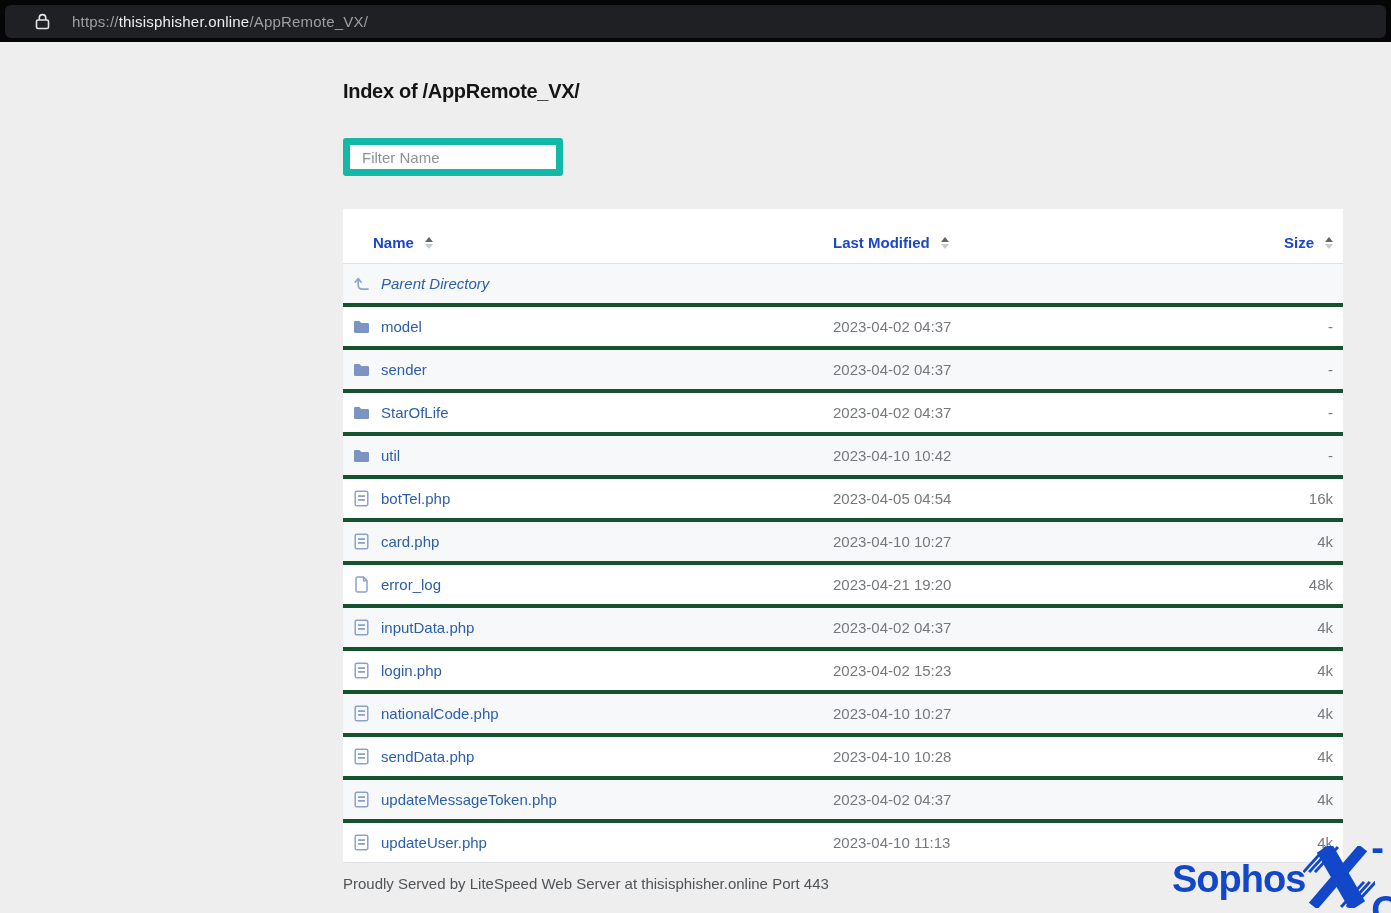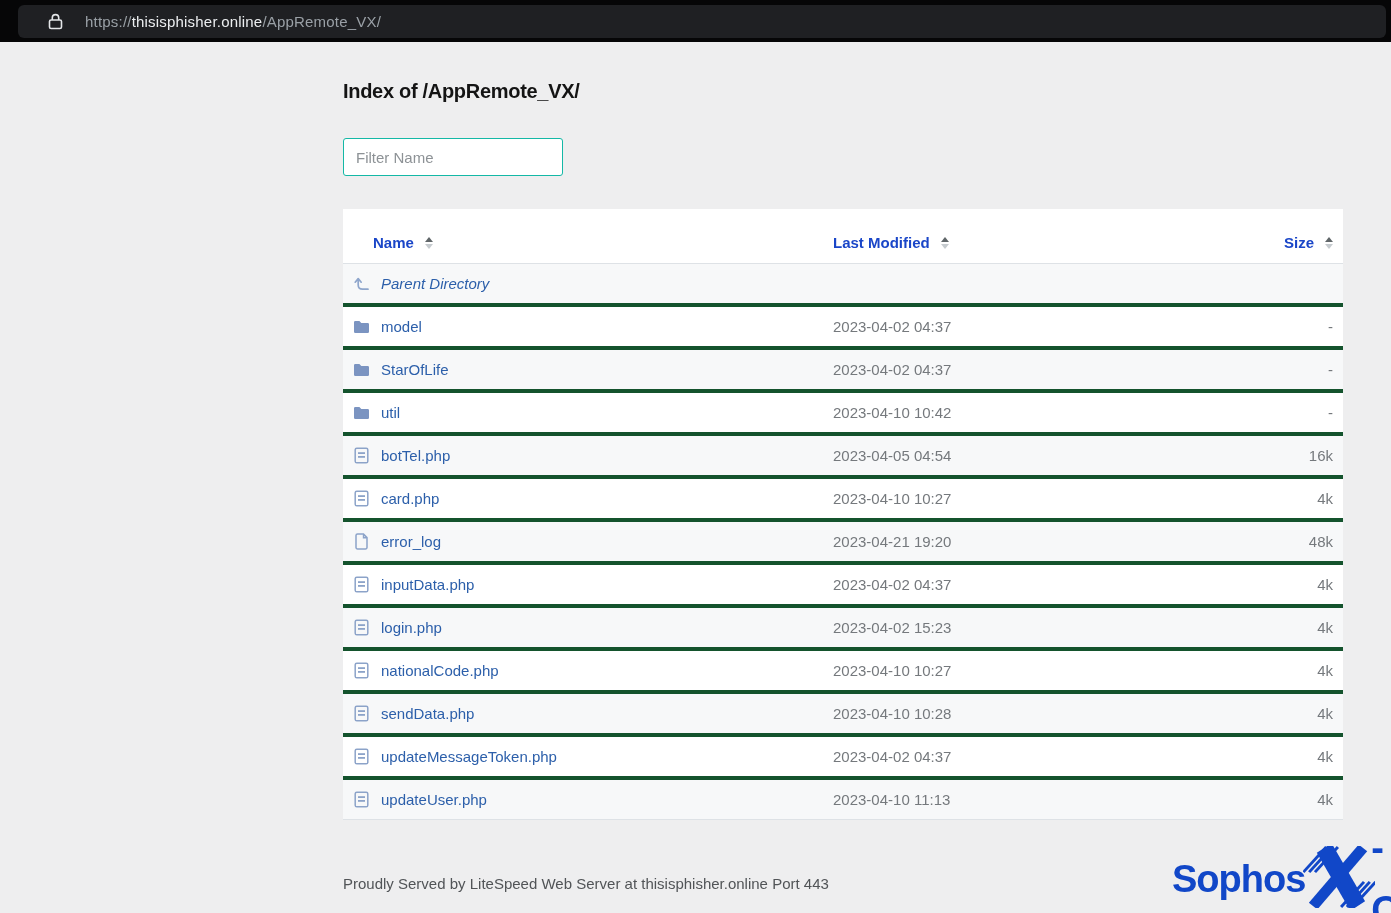"https://thisisphisher.online/AppRemote_V" .urlbar-inner { left: 18px -> 5px }
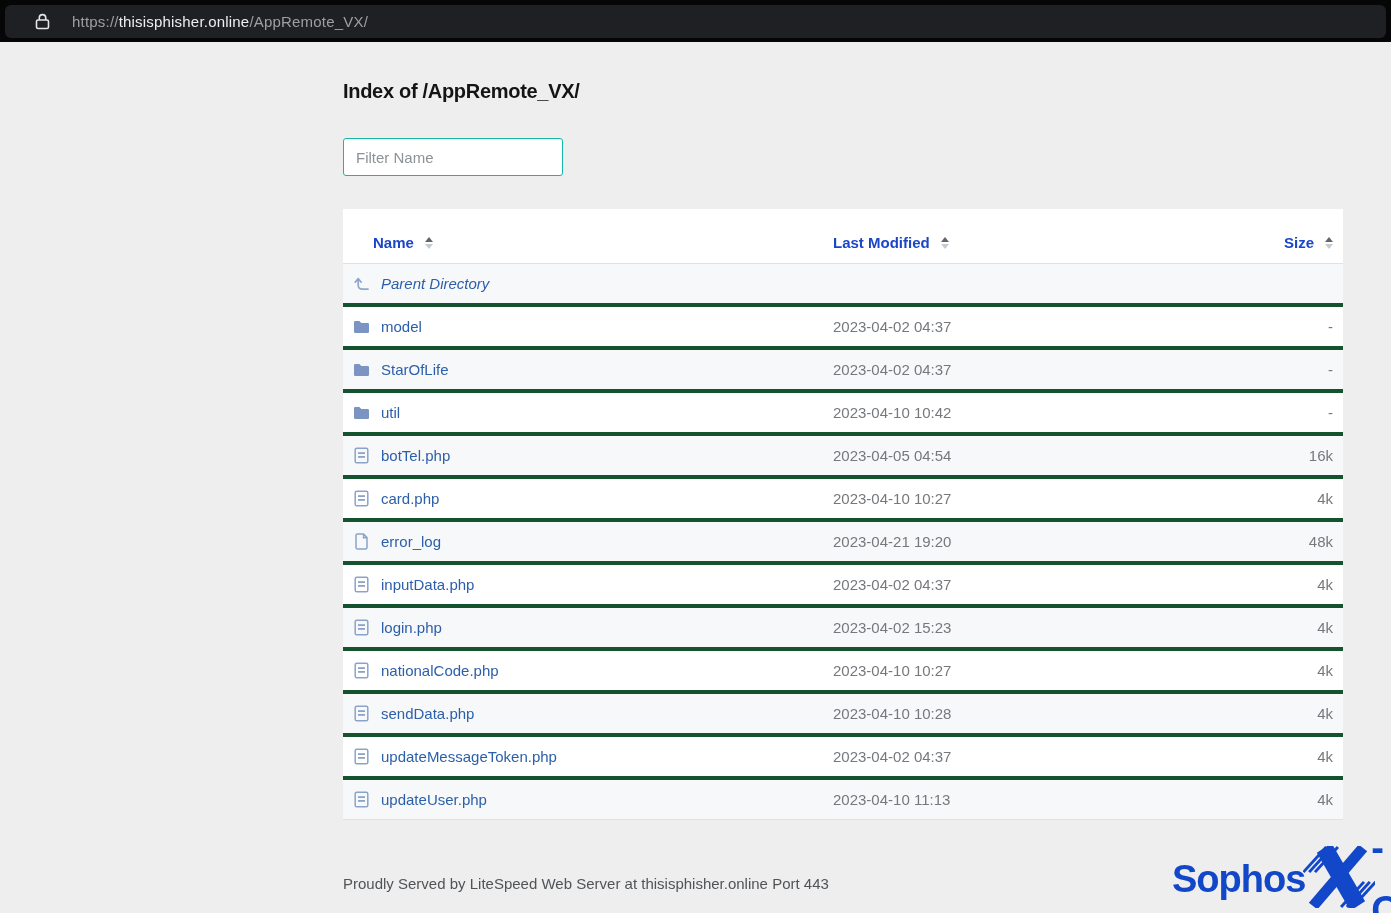"Filter Name" .filter-input { border: 1px solid #14b8a6 -> 7px solid #14b8a6 }
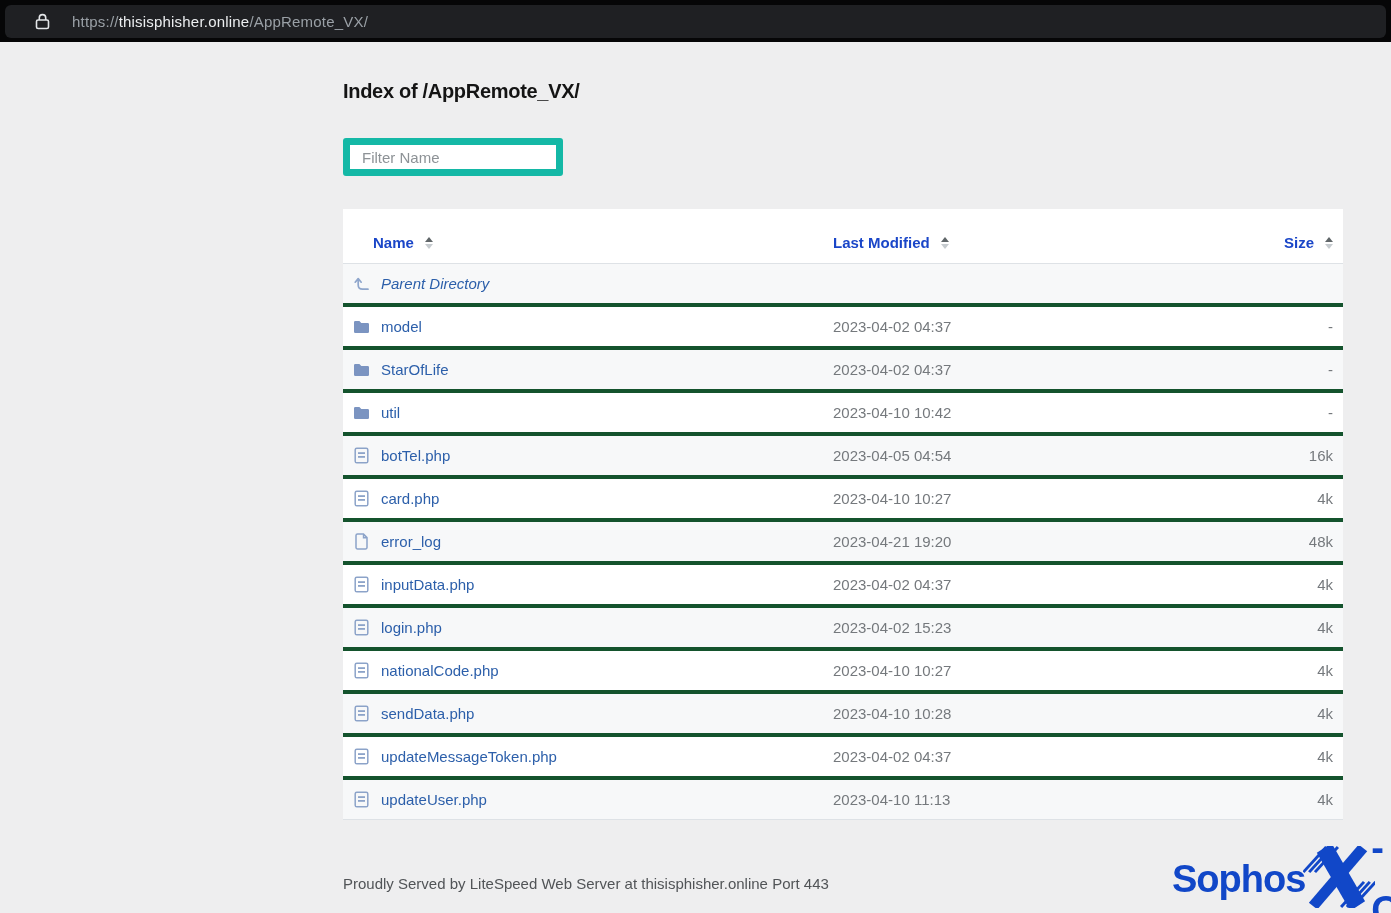"sender" tr { html: none -> <tr> <td> <span> <span> <svg> <path></path> </svg> </span> <a>sender</a> </span> </td> <td>2023-04-02 04:37</td> <td>-</td> </tr> }
